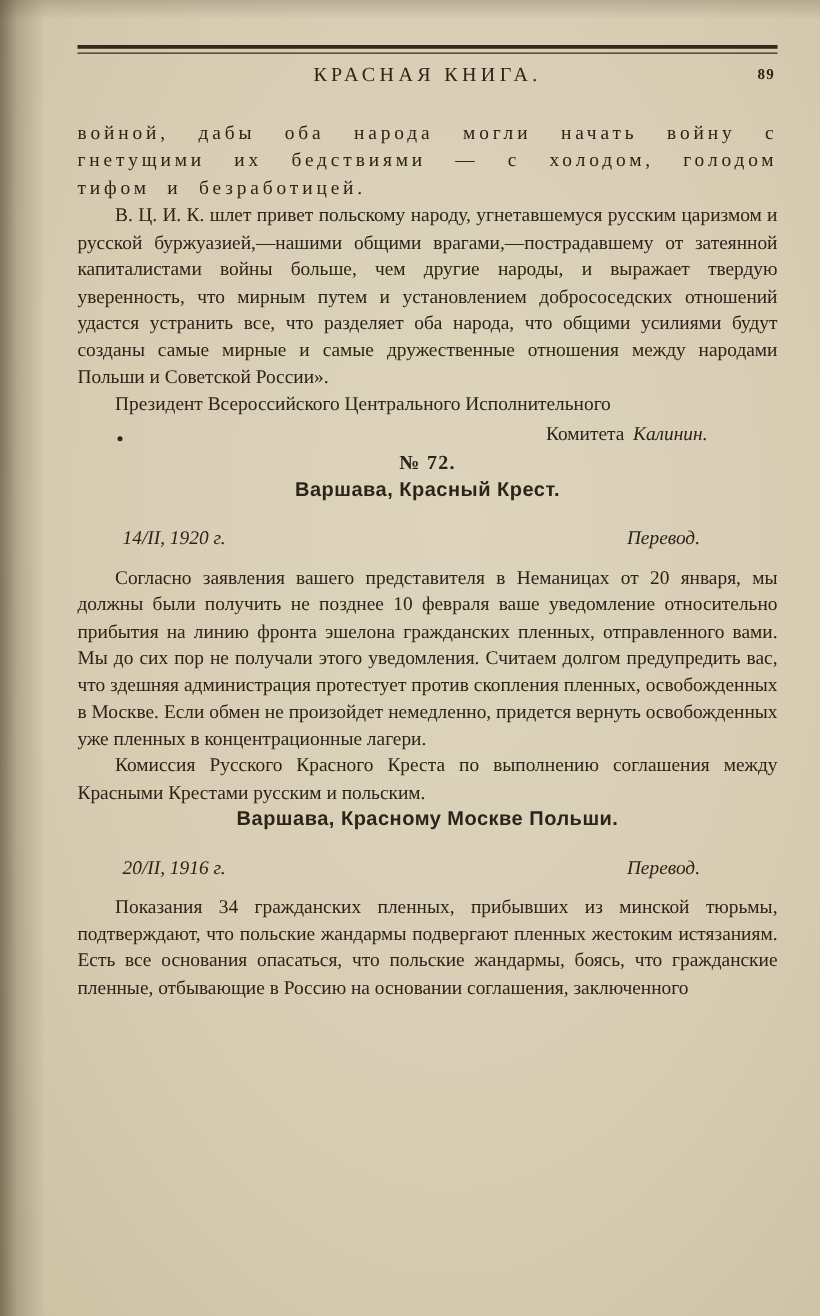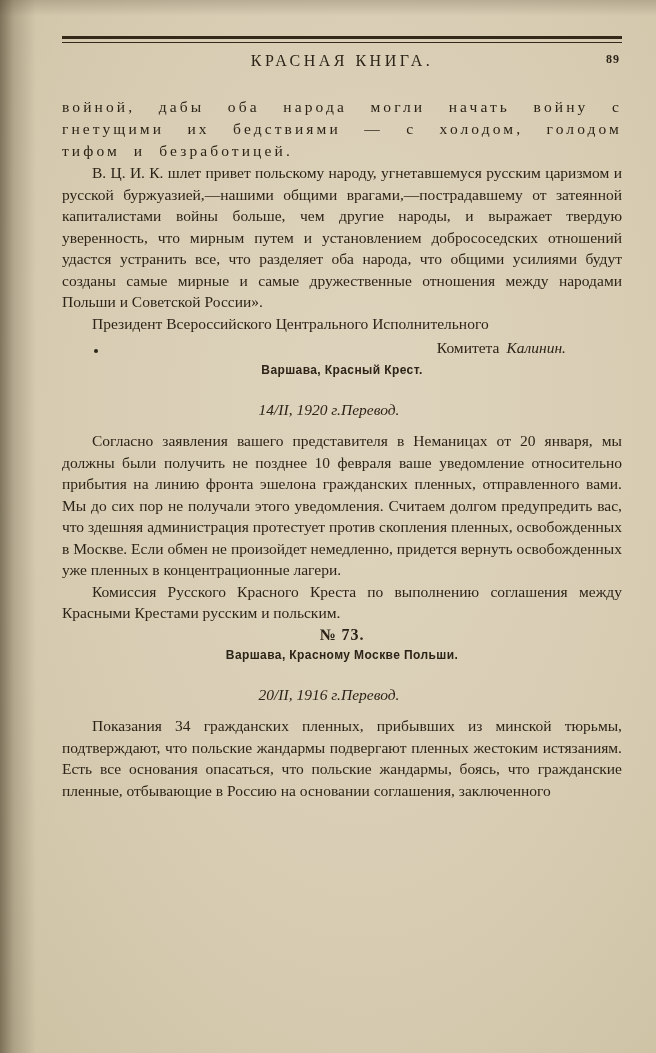"№ 72." p.section-number { html: none -> <p>№ 72.</p> }
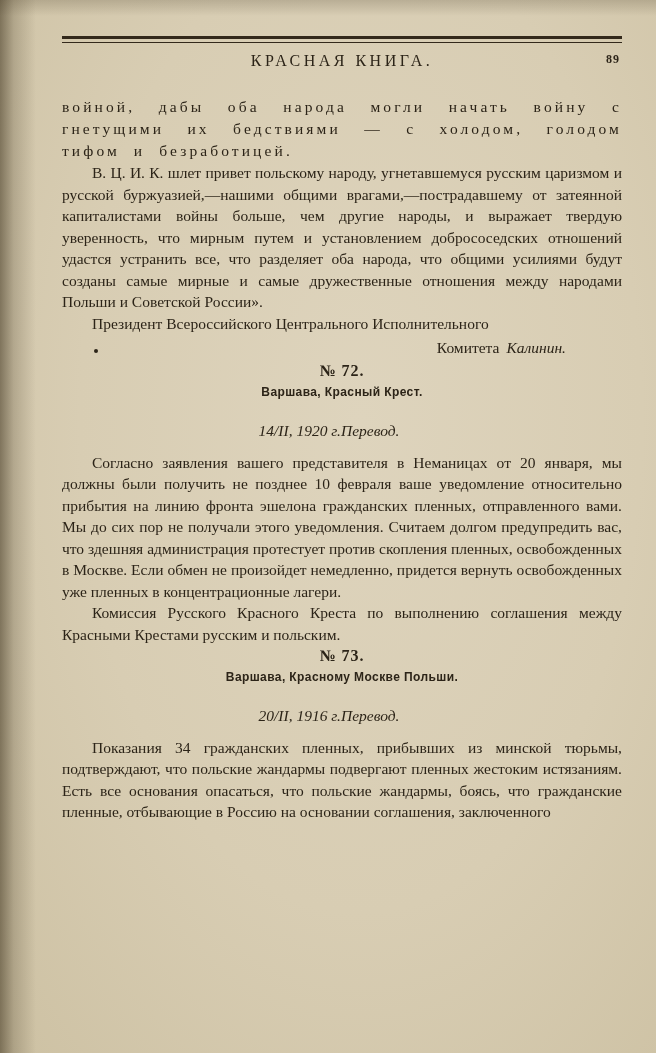"Варшава, Красный Крест." .section-title { font-size: 12px -> 16px }
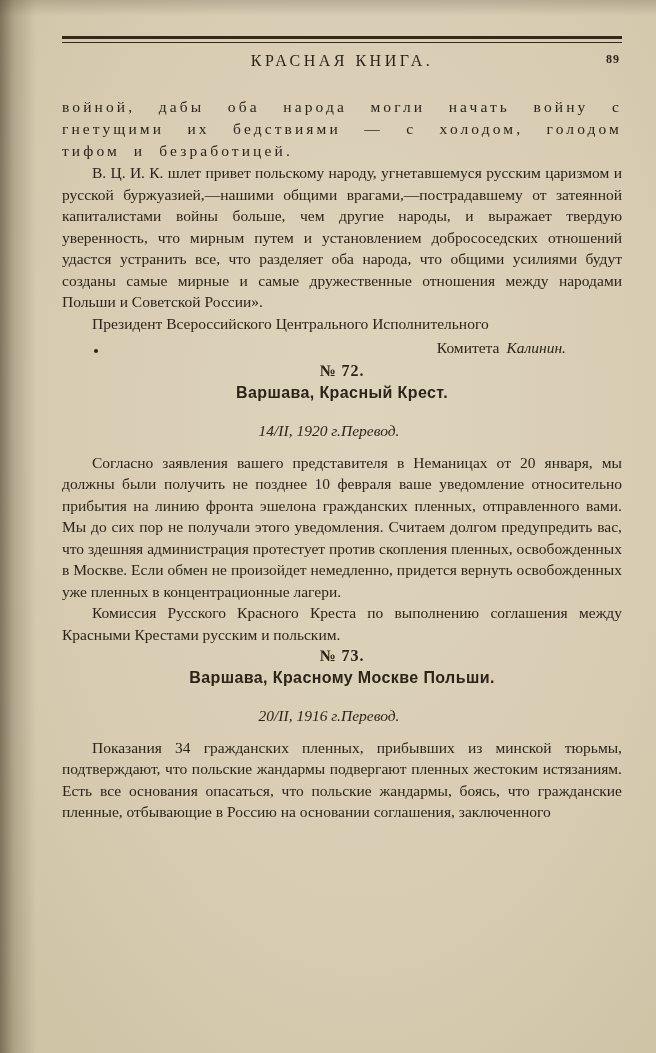"14/II, 1920 г." .date-row { justify-content: center -> space-between }
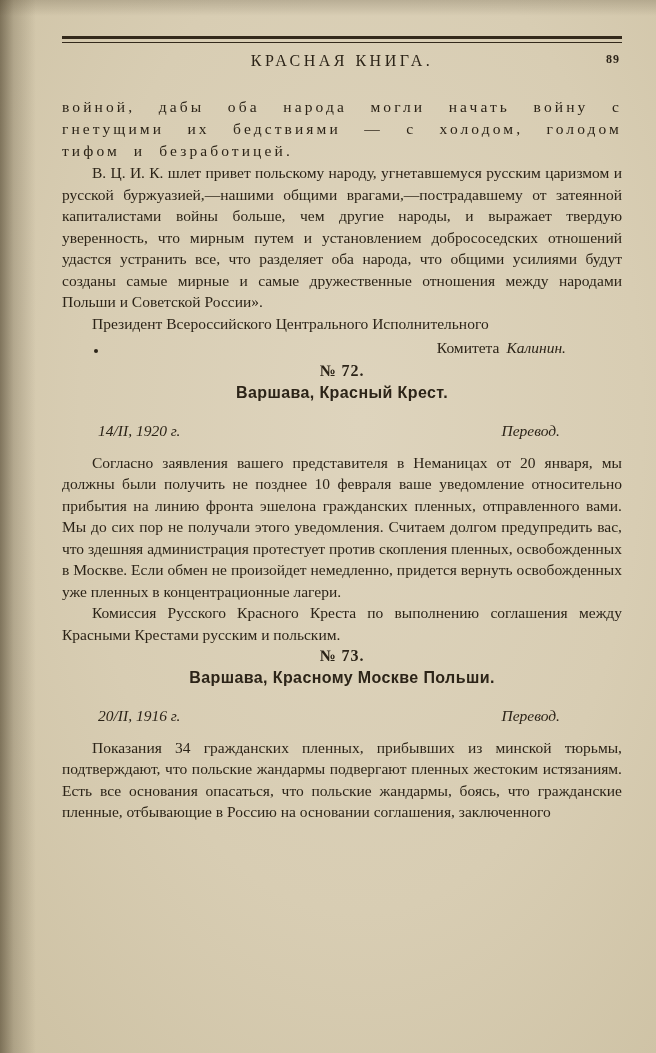"№ 73." p.section-number { html: <p>№ 73.</p> -> none }
